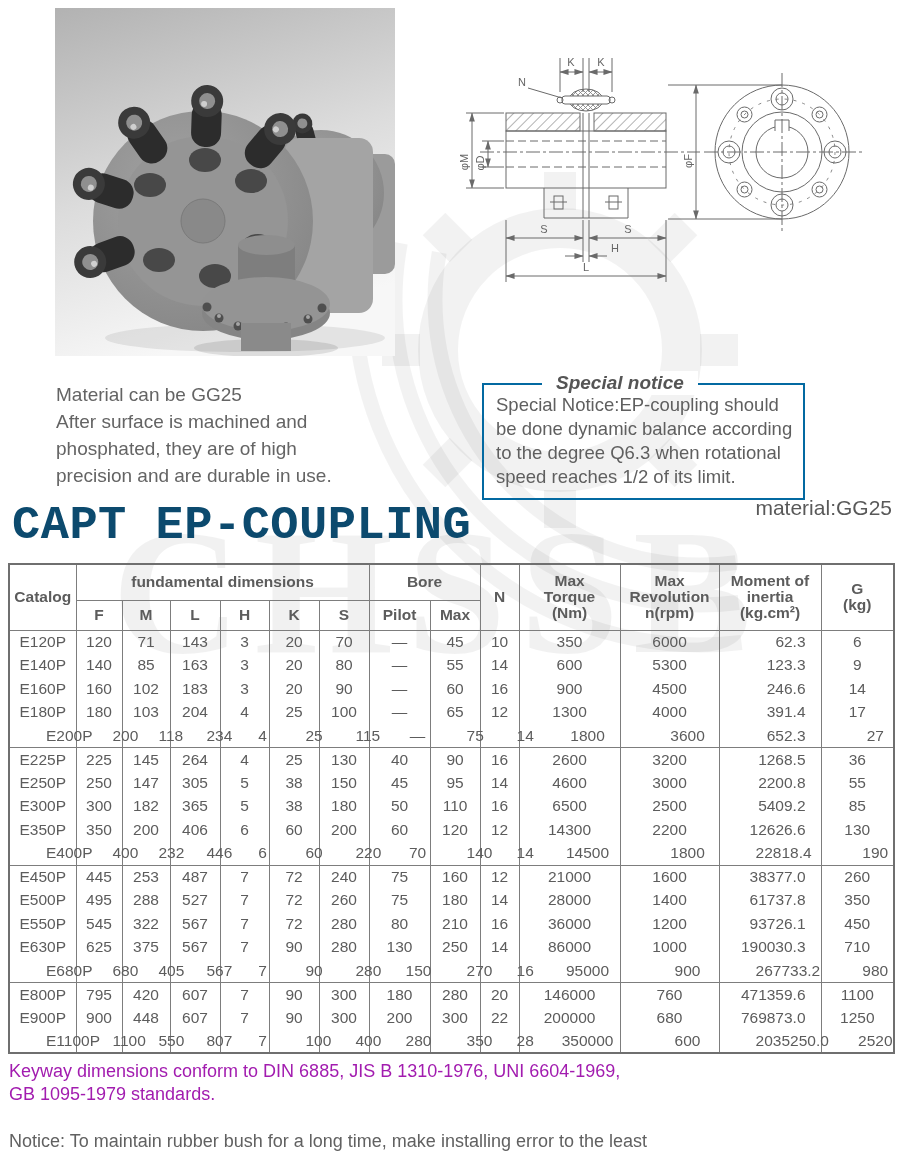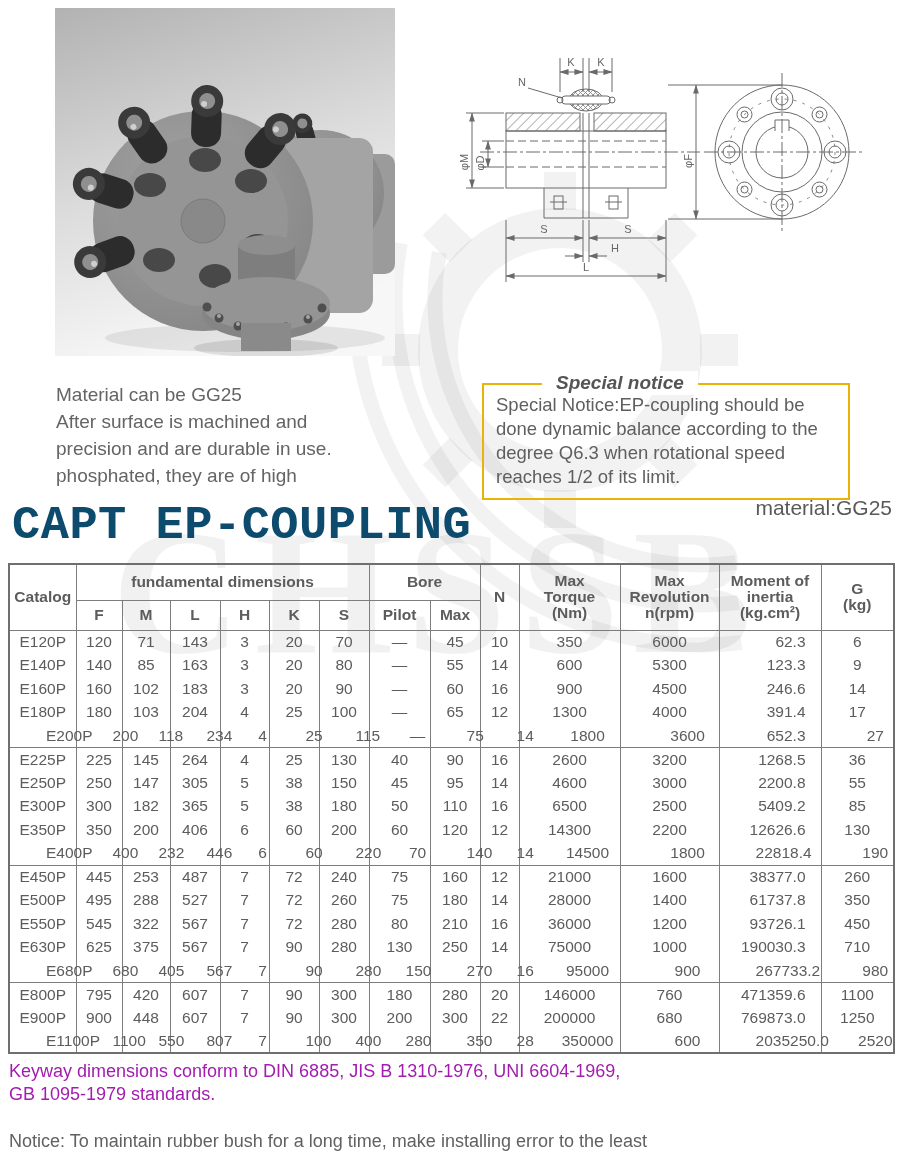"Special notice" .notice-box { border: 2px solid #eab308 -> 2px solid #0369a1; width: 368px -> 323px }
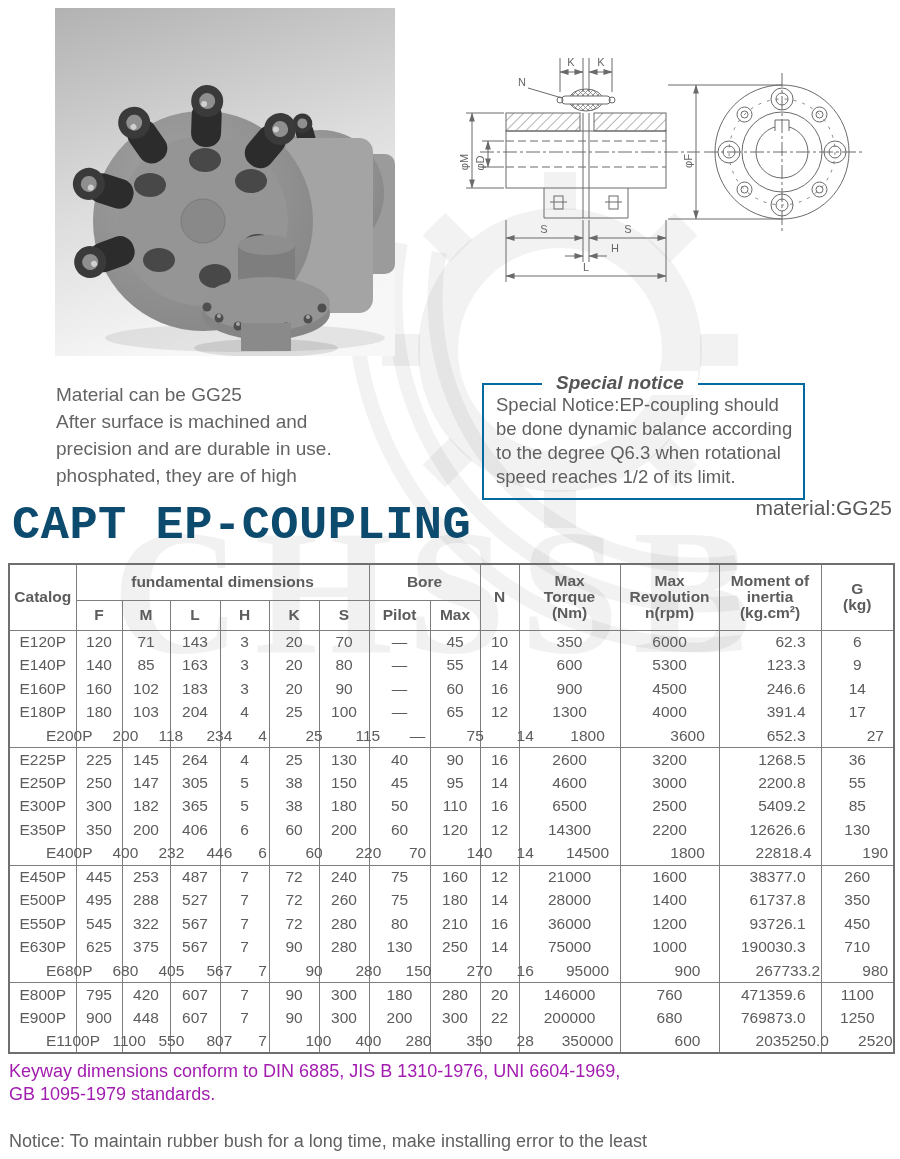"precision and are durable in" div { order: before "phosphated, they are of high" -> after "phosphated, they are of high" }
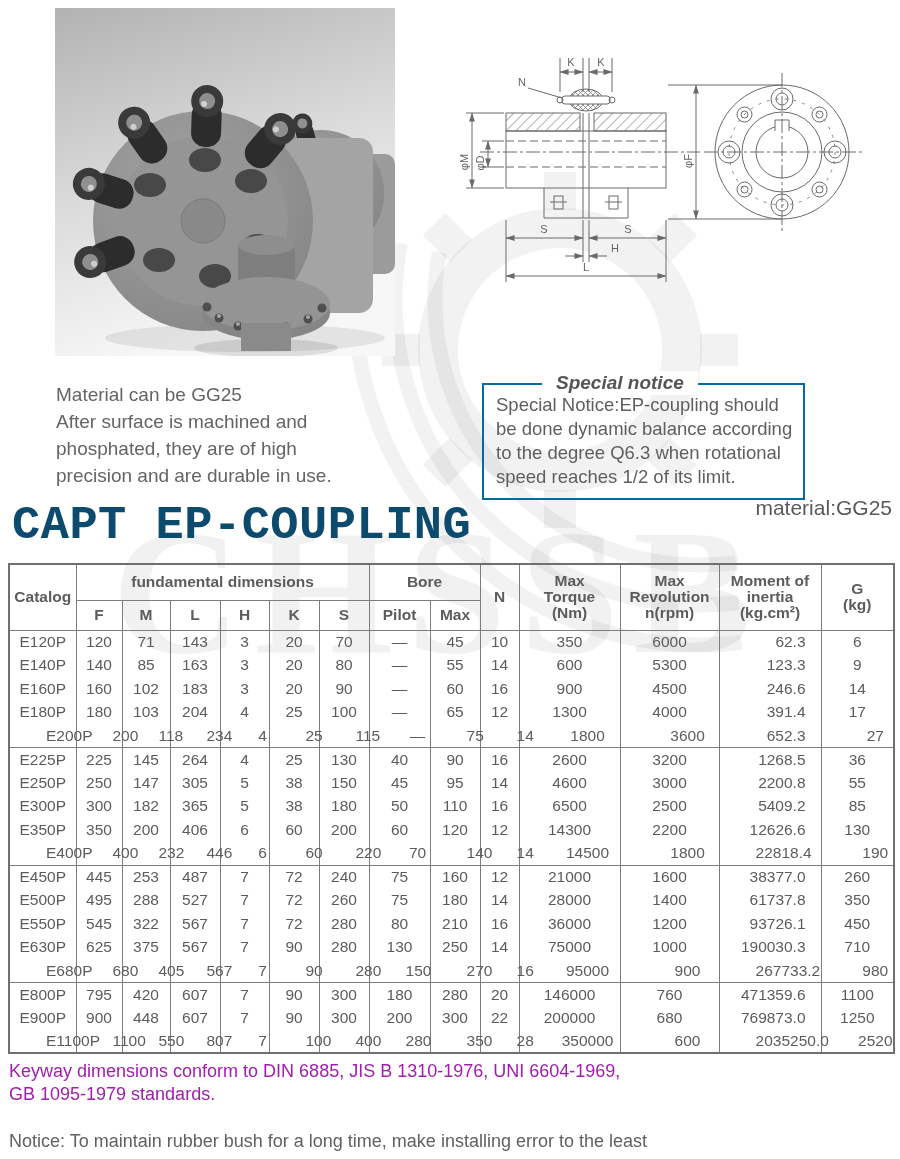"75000" td.c10 { text: 75000 -> 86000 }
